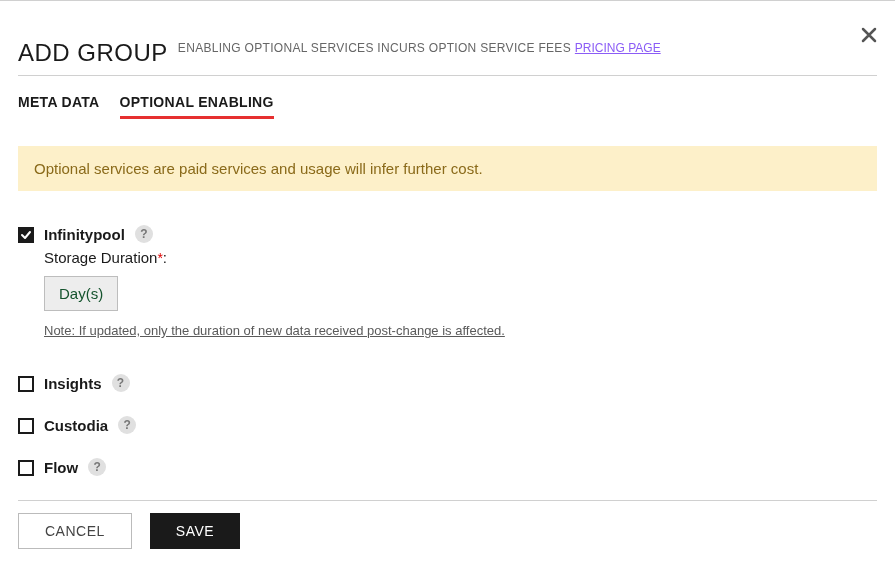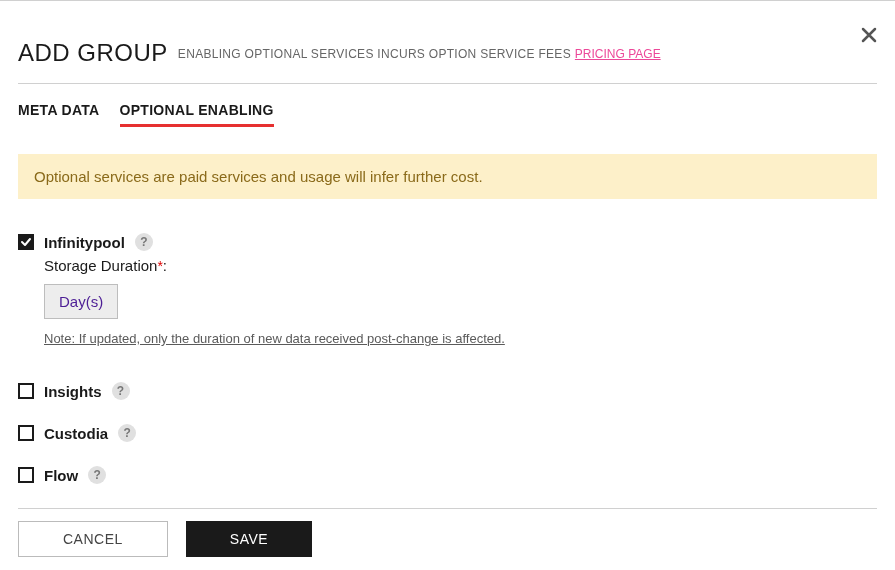"ADD GROUP" .header-row { align-items: center -> flex-start; margin-bottom: 16px -> 8px }
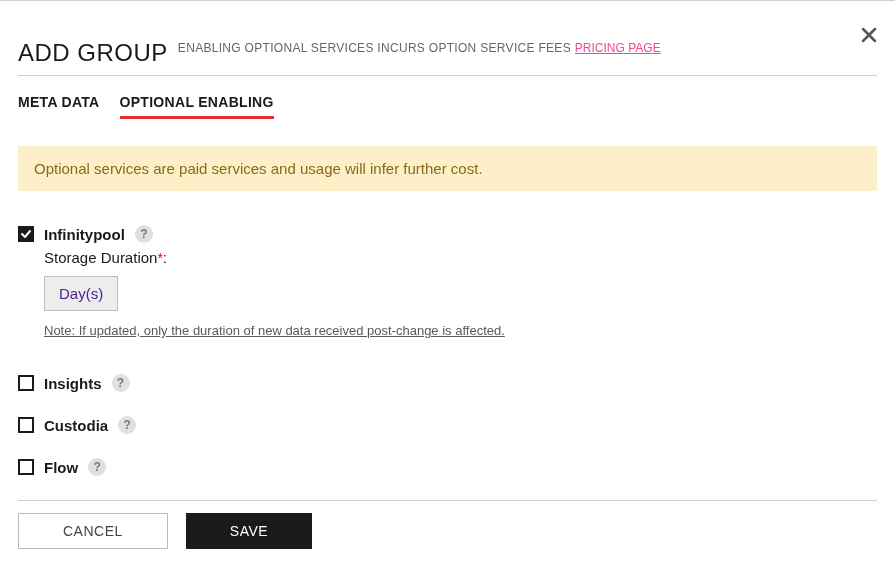"PRICING PAGE" .pricing-link { color: #ec4899 -> #8b5cf6 }
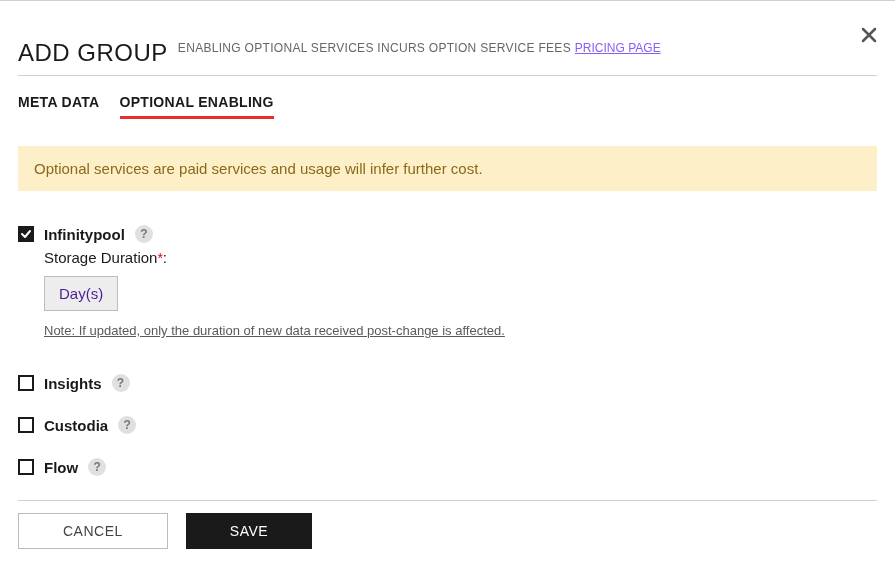"Infinitypool" .checkbox-row { align-items: center -> flex-end }
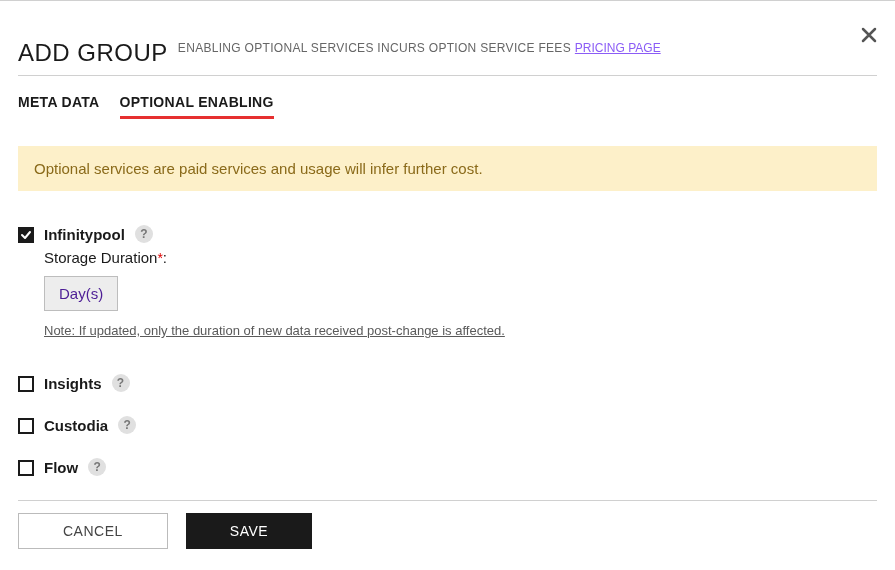"Day(s)" .unit-box { color: #4c1d95 -> #14532d }
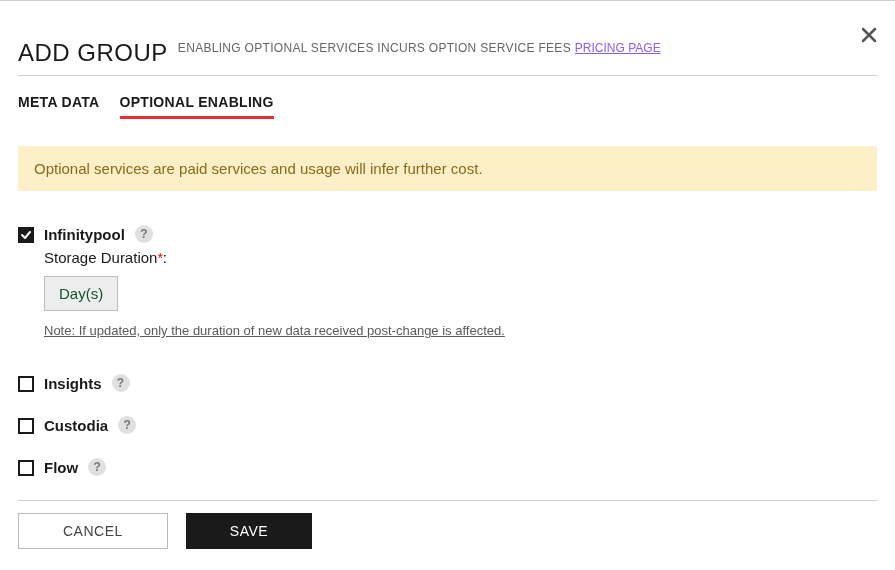"CANCEL" .btn { padding: 9px 44px -> 9px 26px }
